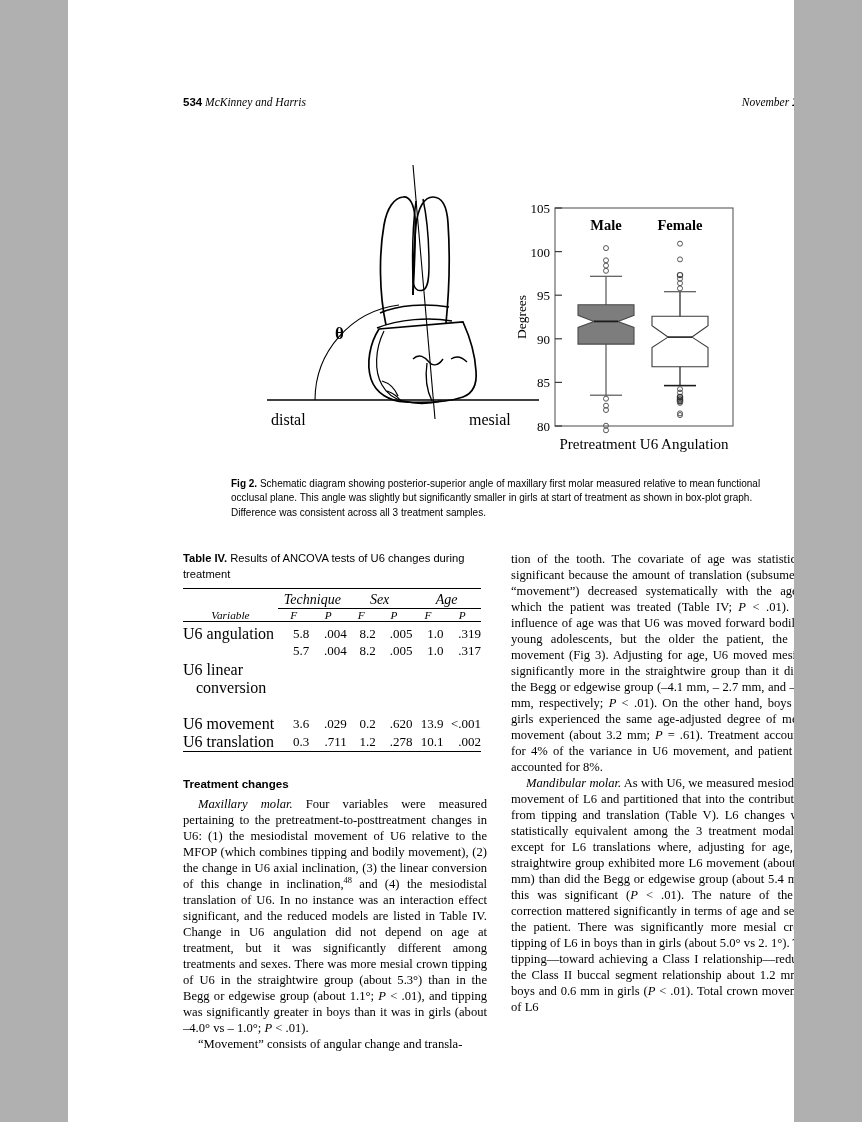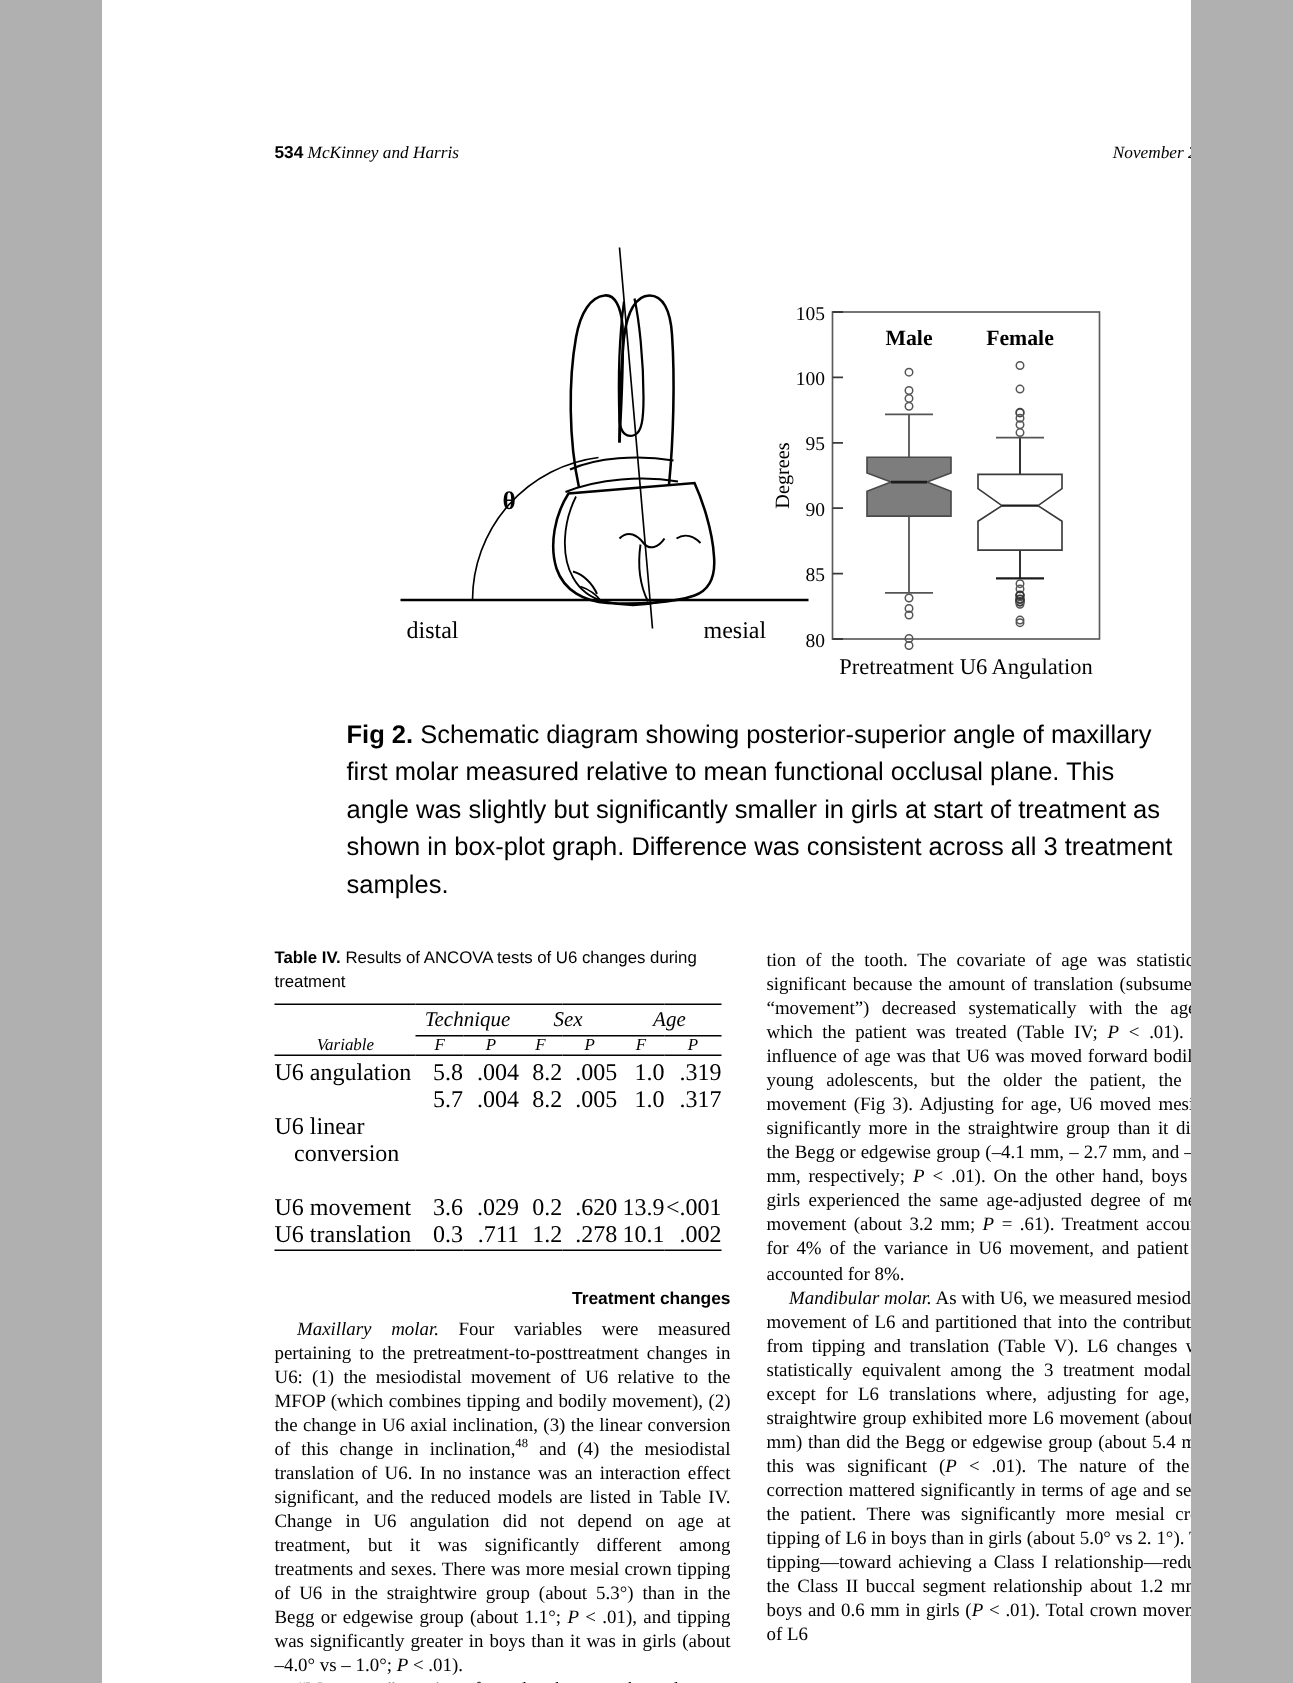"Fig 2. Schematic diagram showing" .figcaption { font-size: 17px -> 10px }
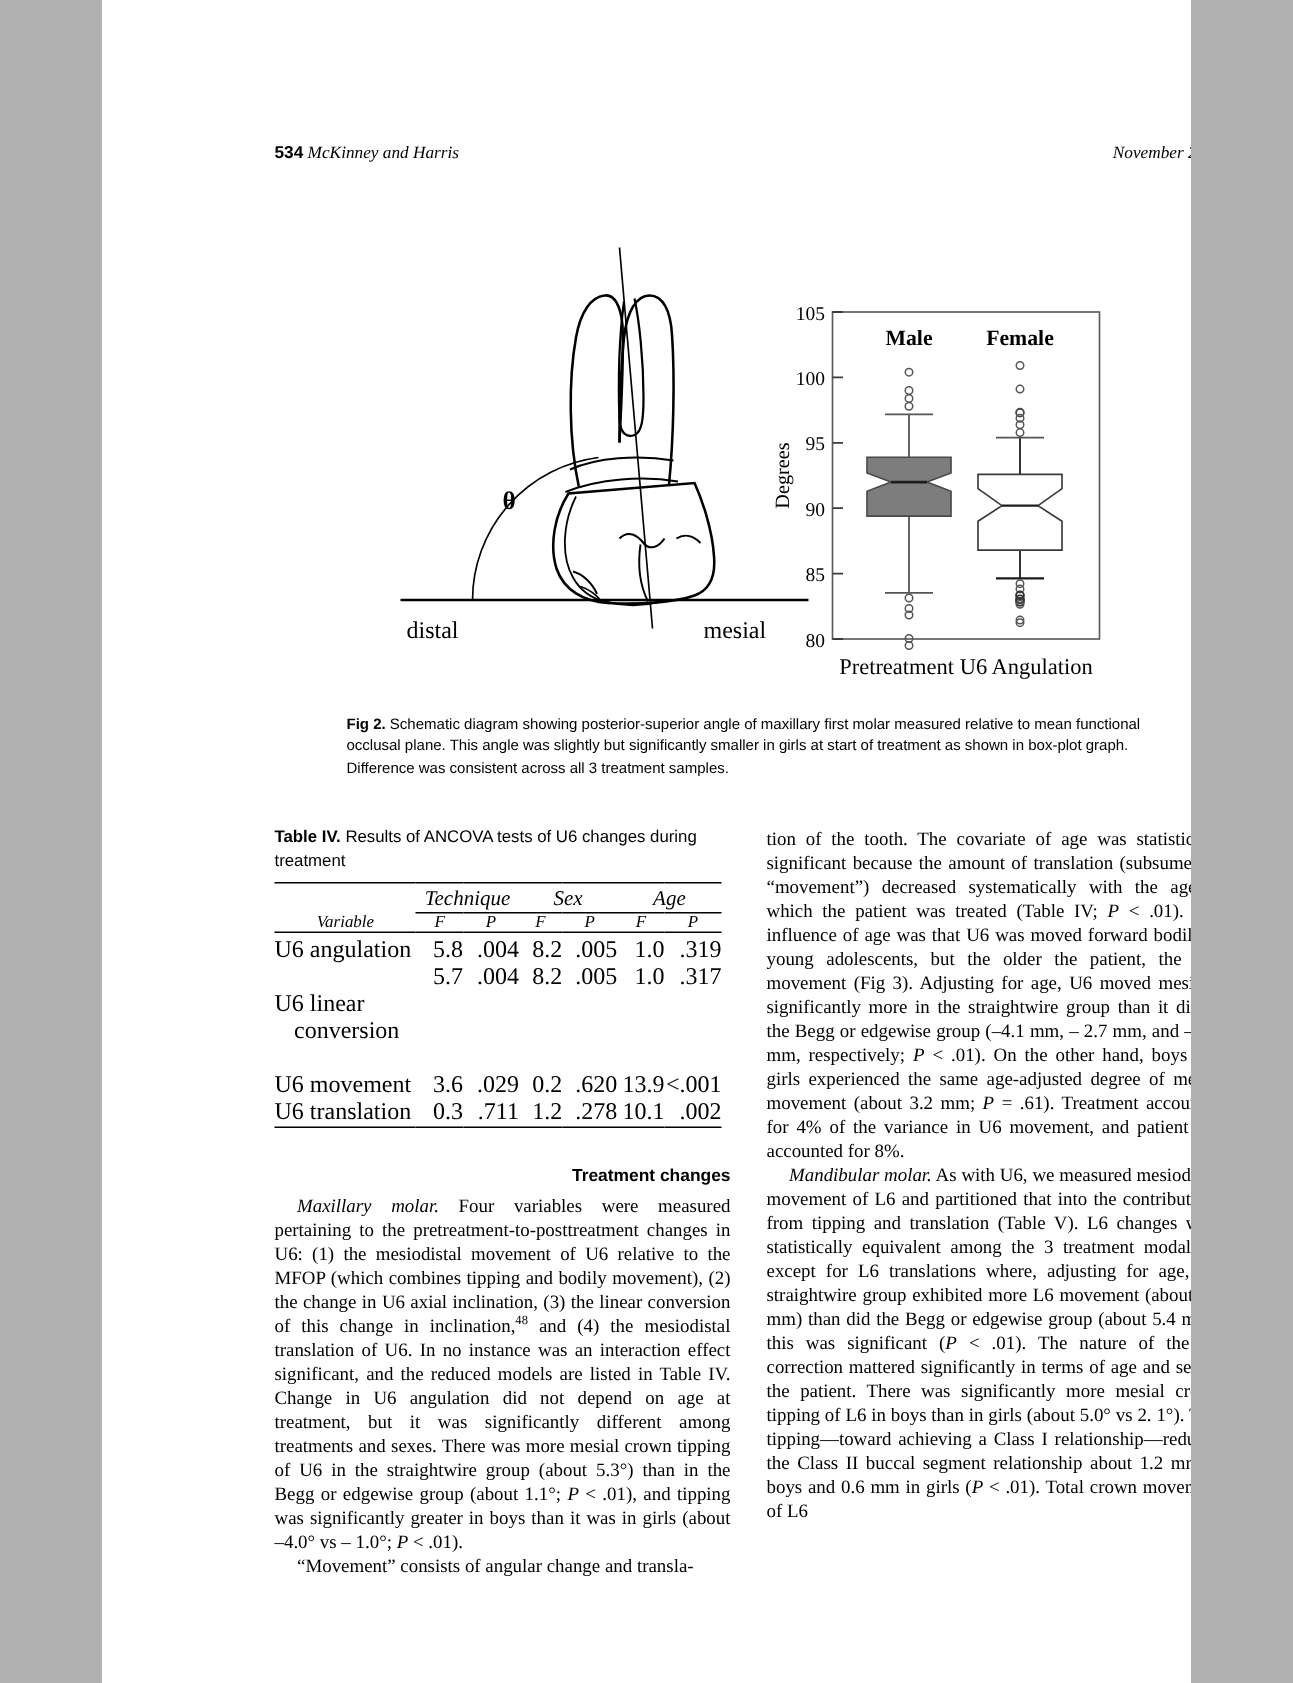"5.8" td.num { font-size: 16px -> 13px }
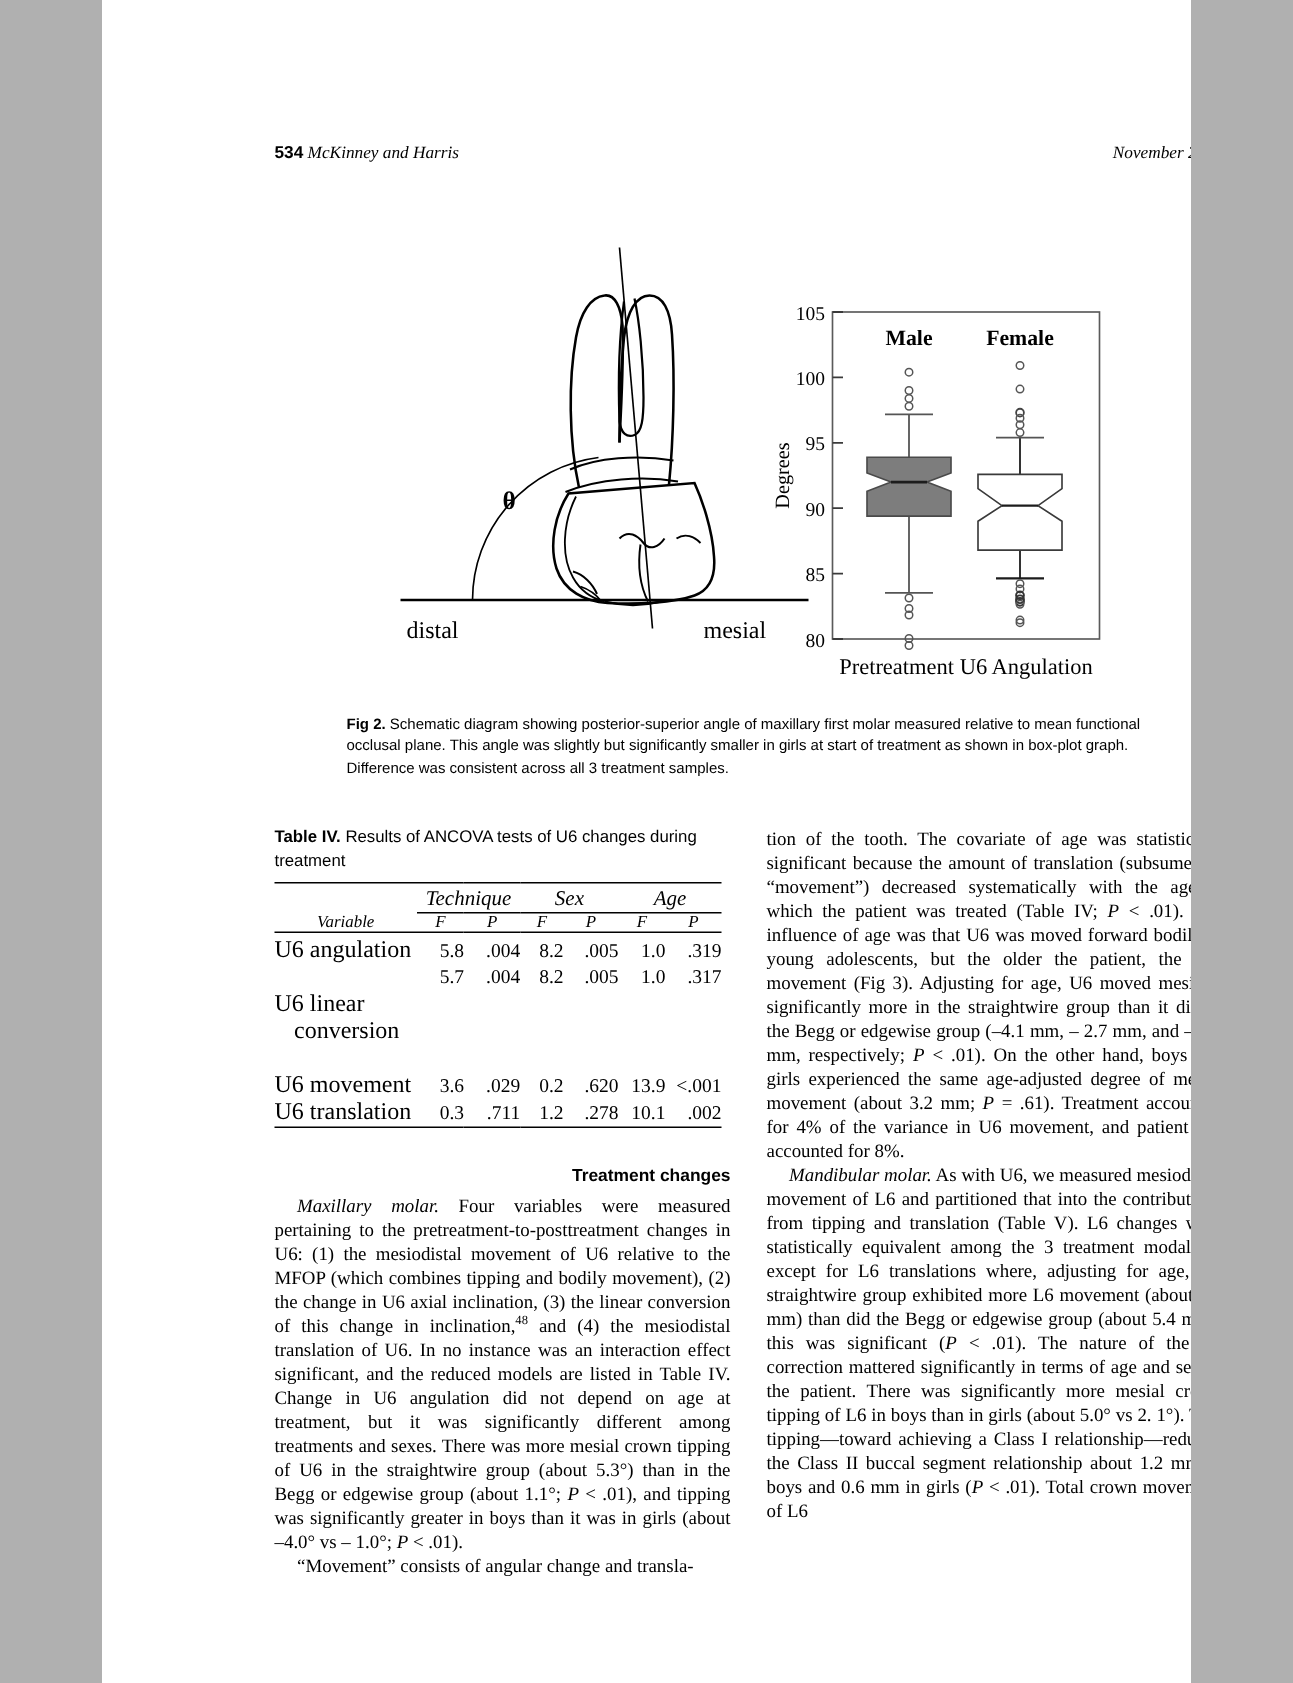"Treatment changes" .h3 { text-align: right -> none }
